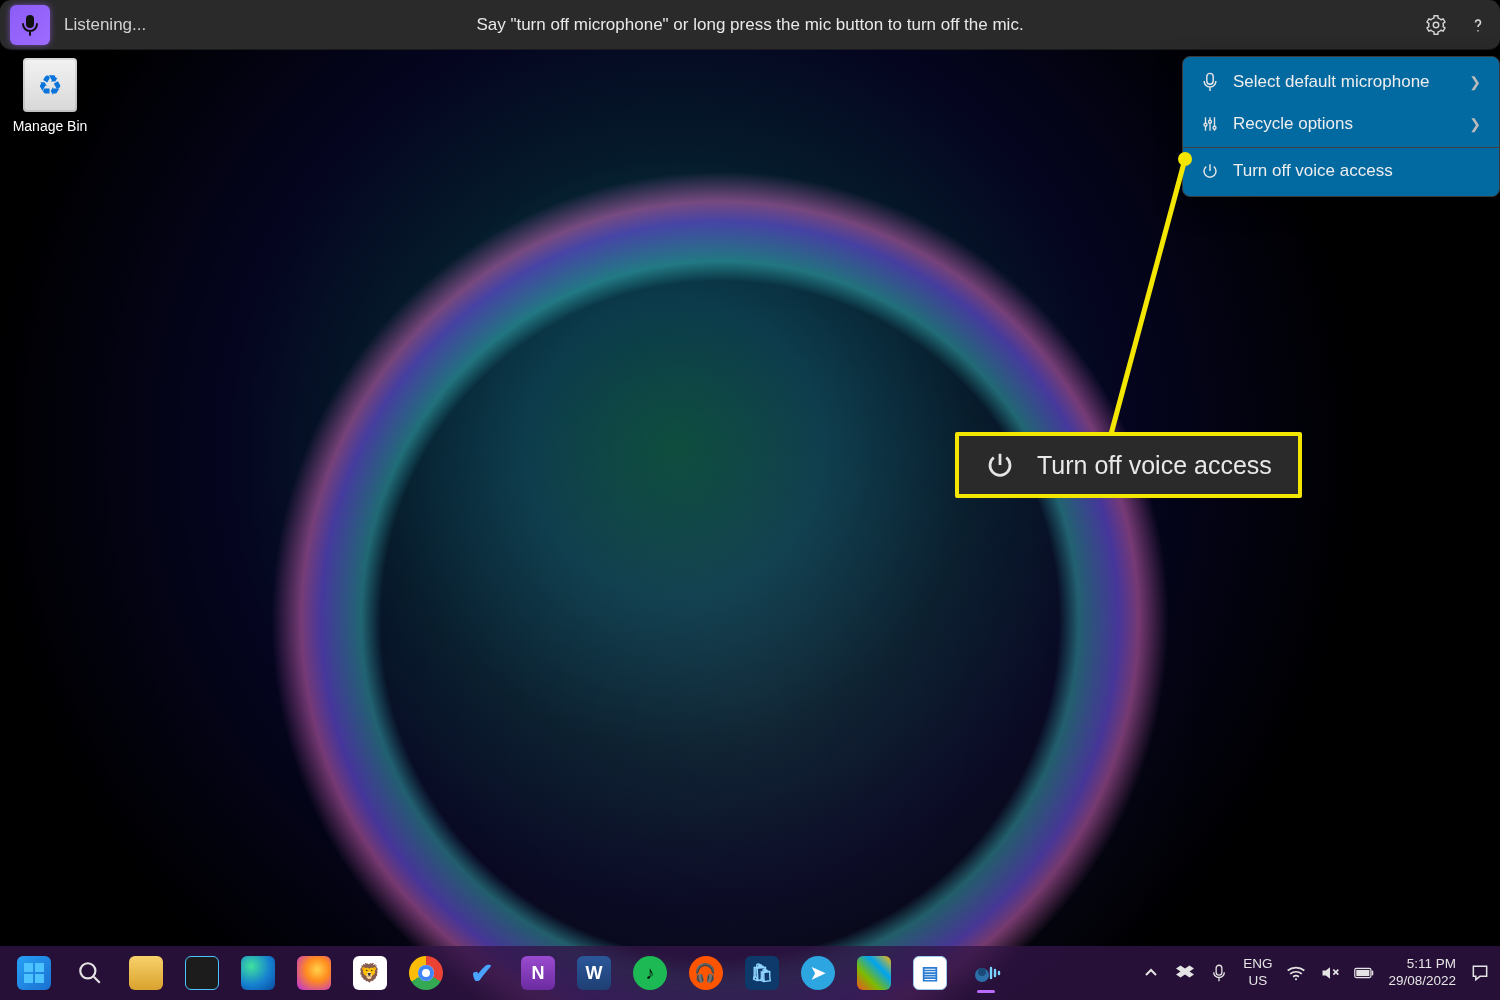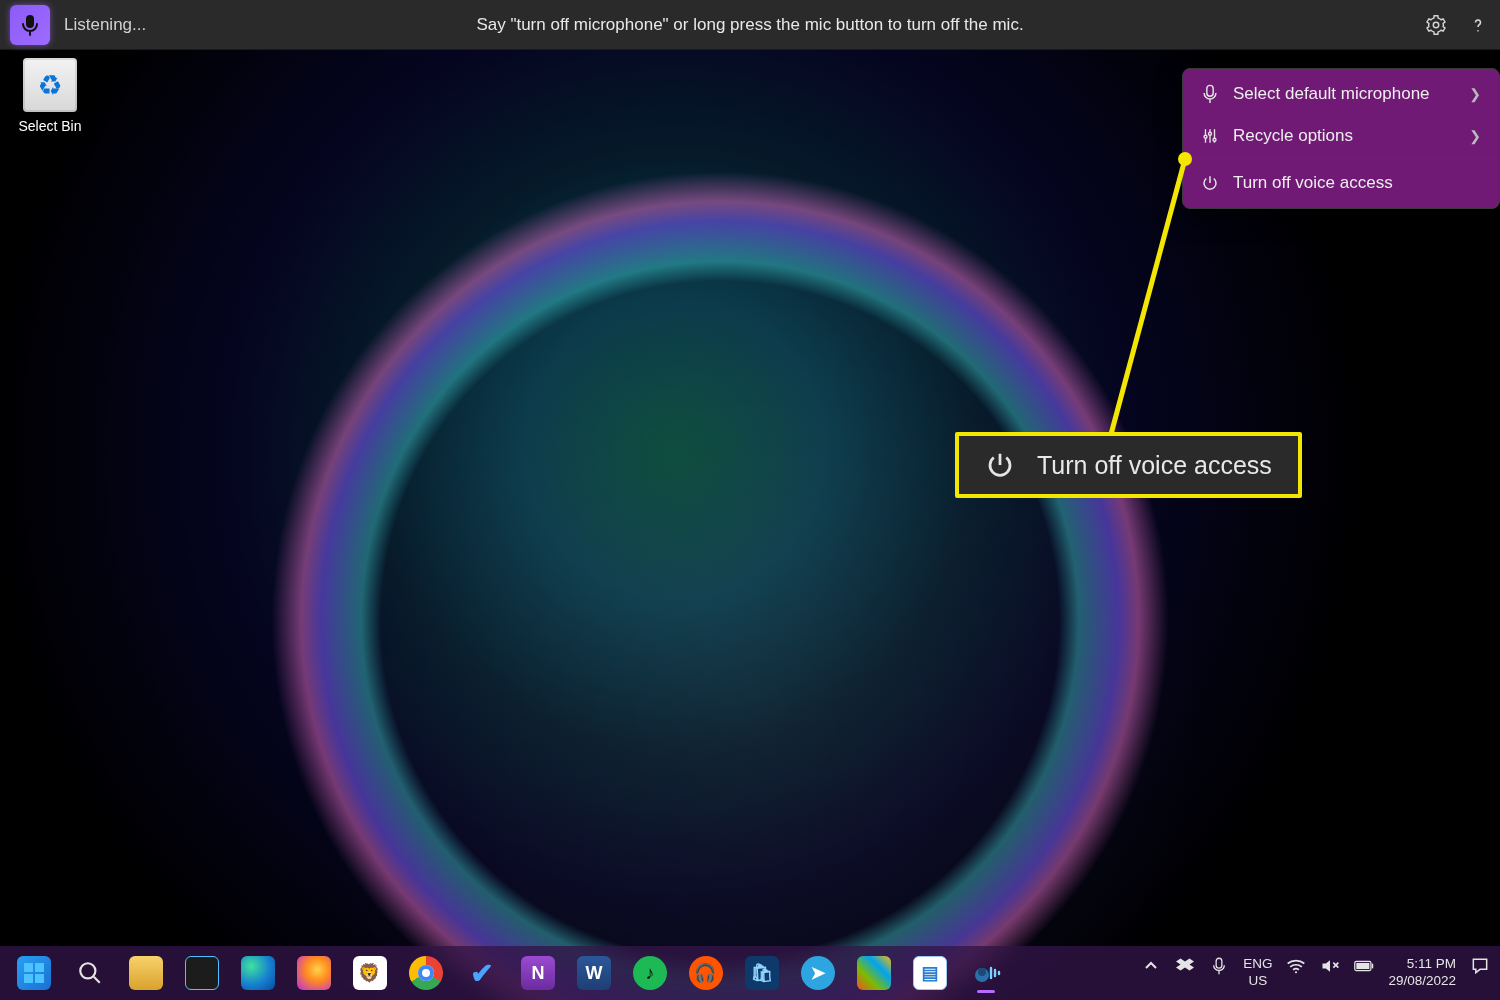"Listening..." .va-bar { border-radius: none -> 11px }
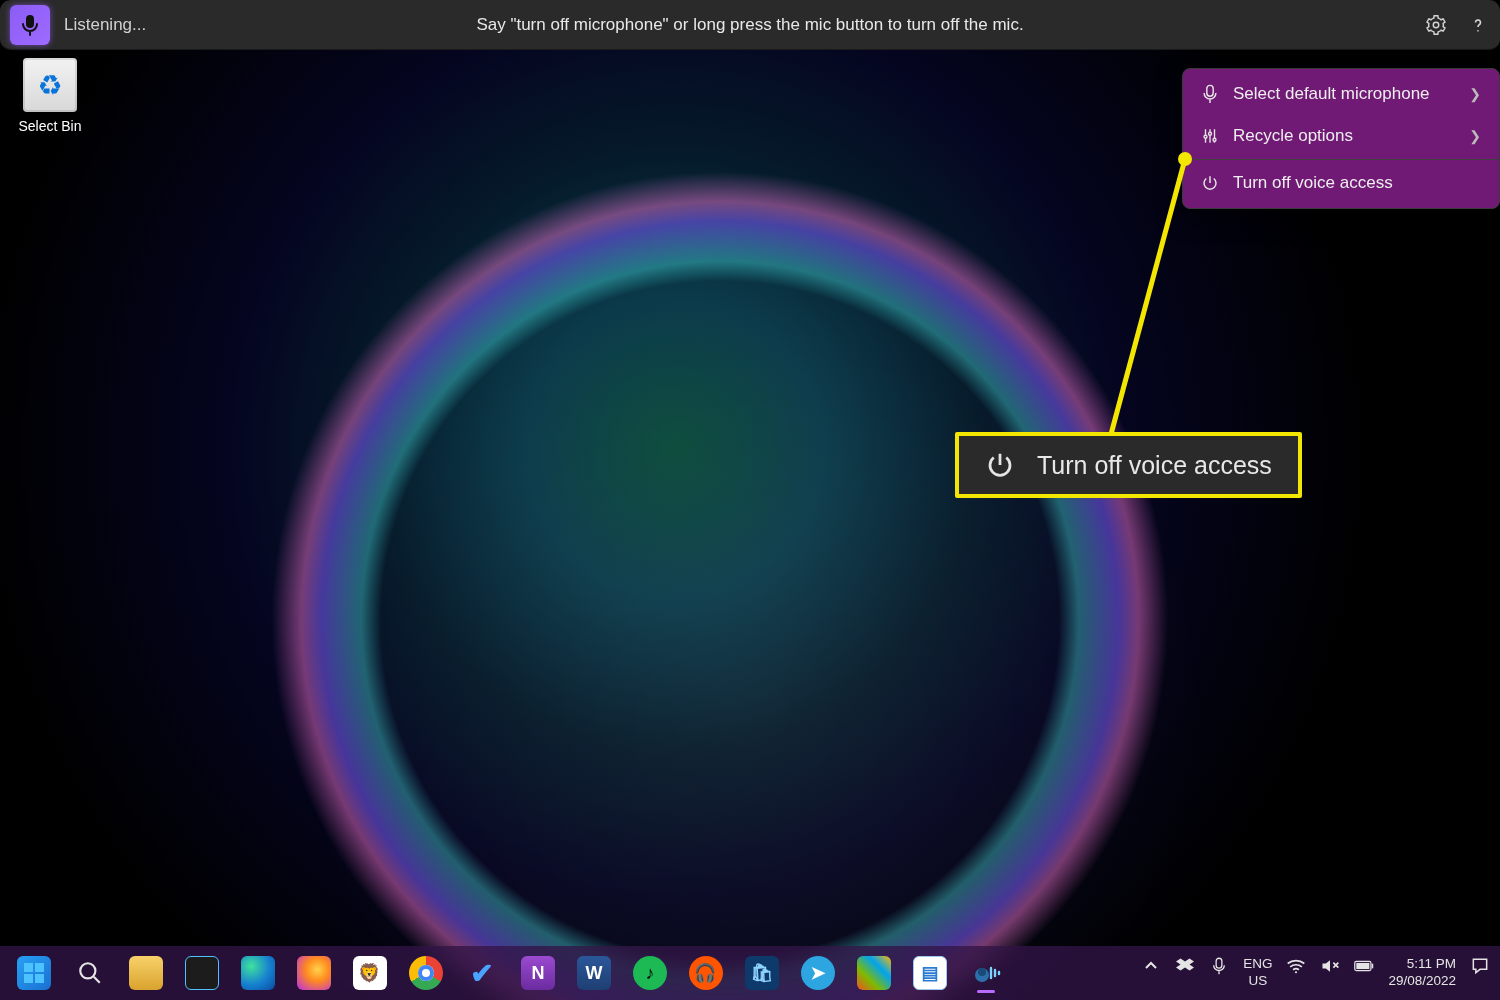"Select default microphone" .va-menu { background: #701a75 -> #0369a1; top: 68px -> 56px }
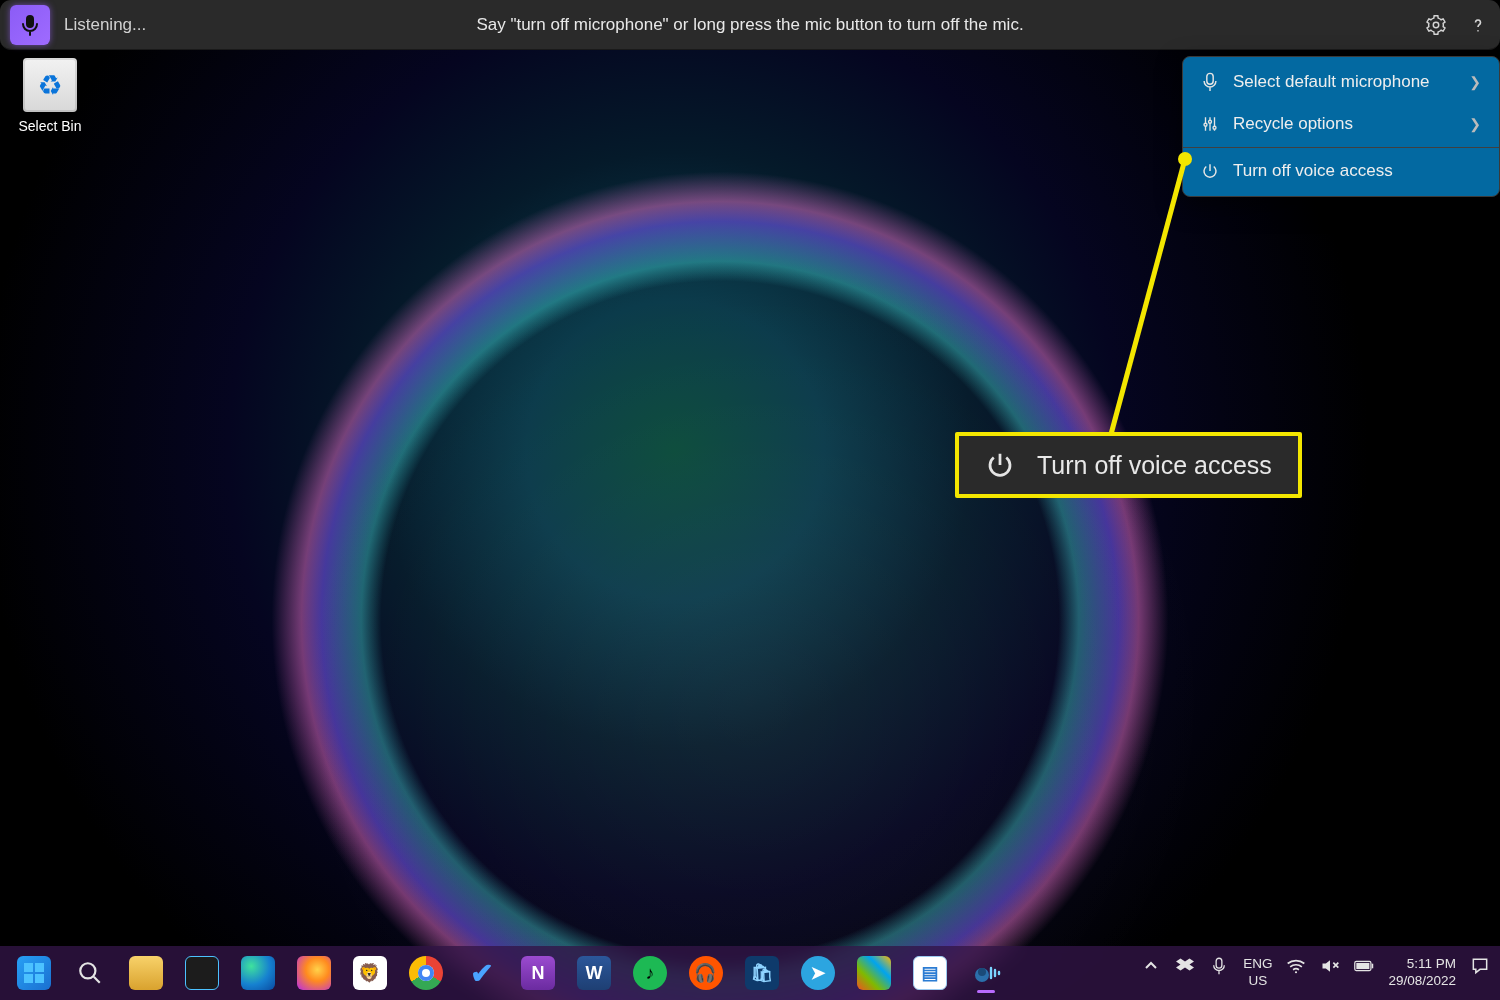"Select Bin" div { text: Select -> Manage }
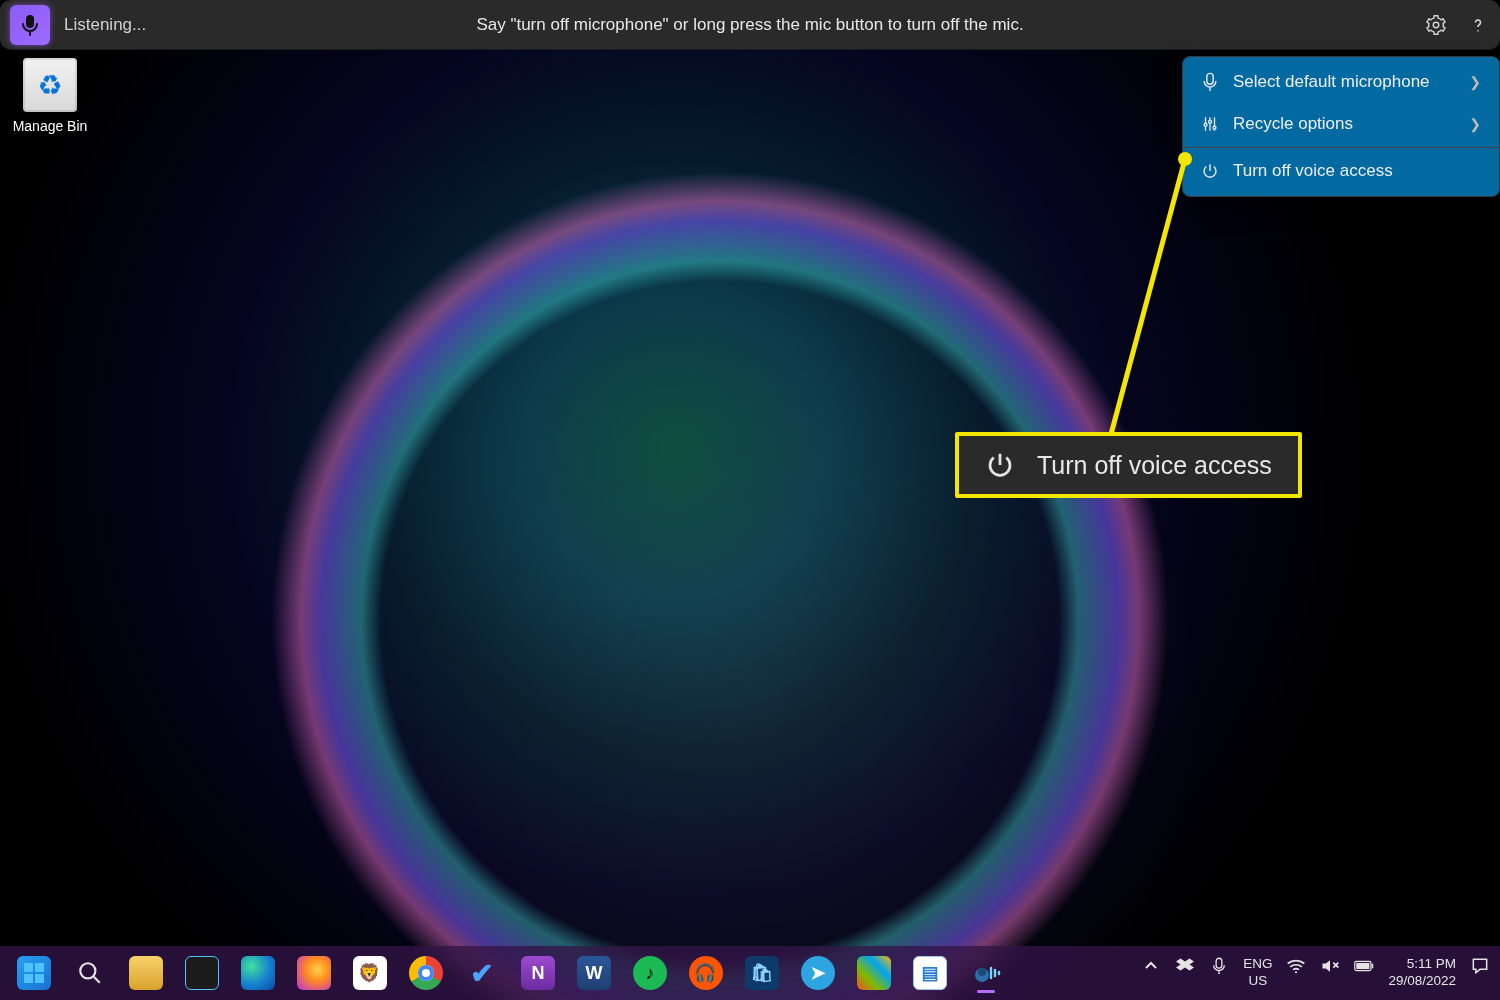"ENG" .tb-right { align-items: none -> center }
